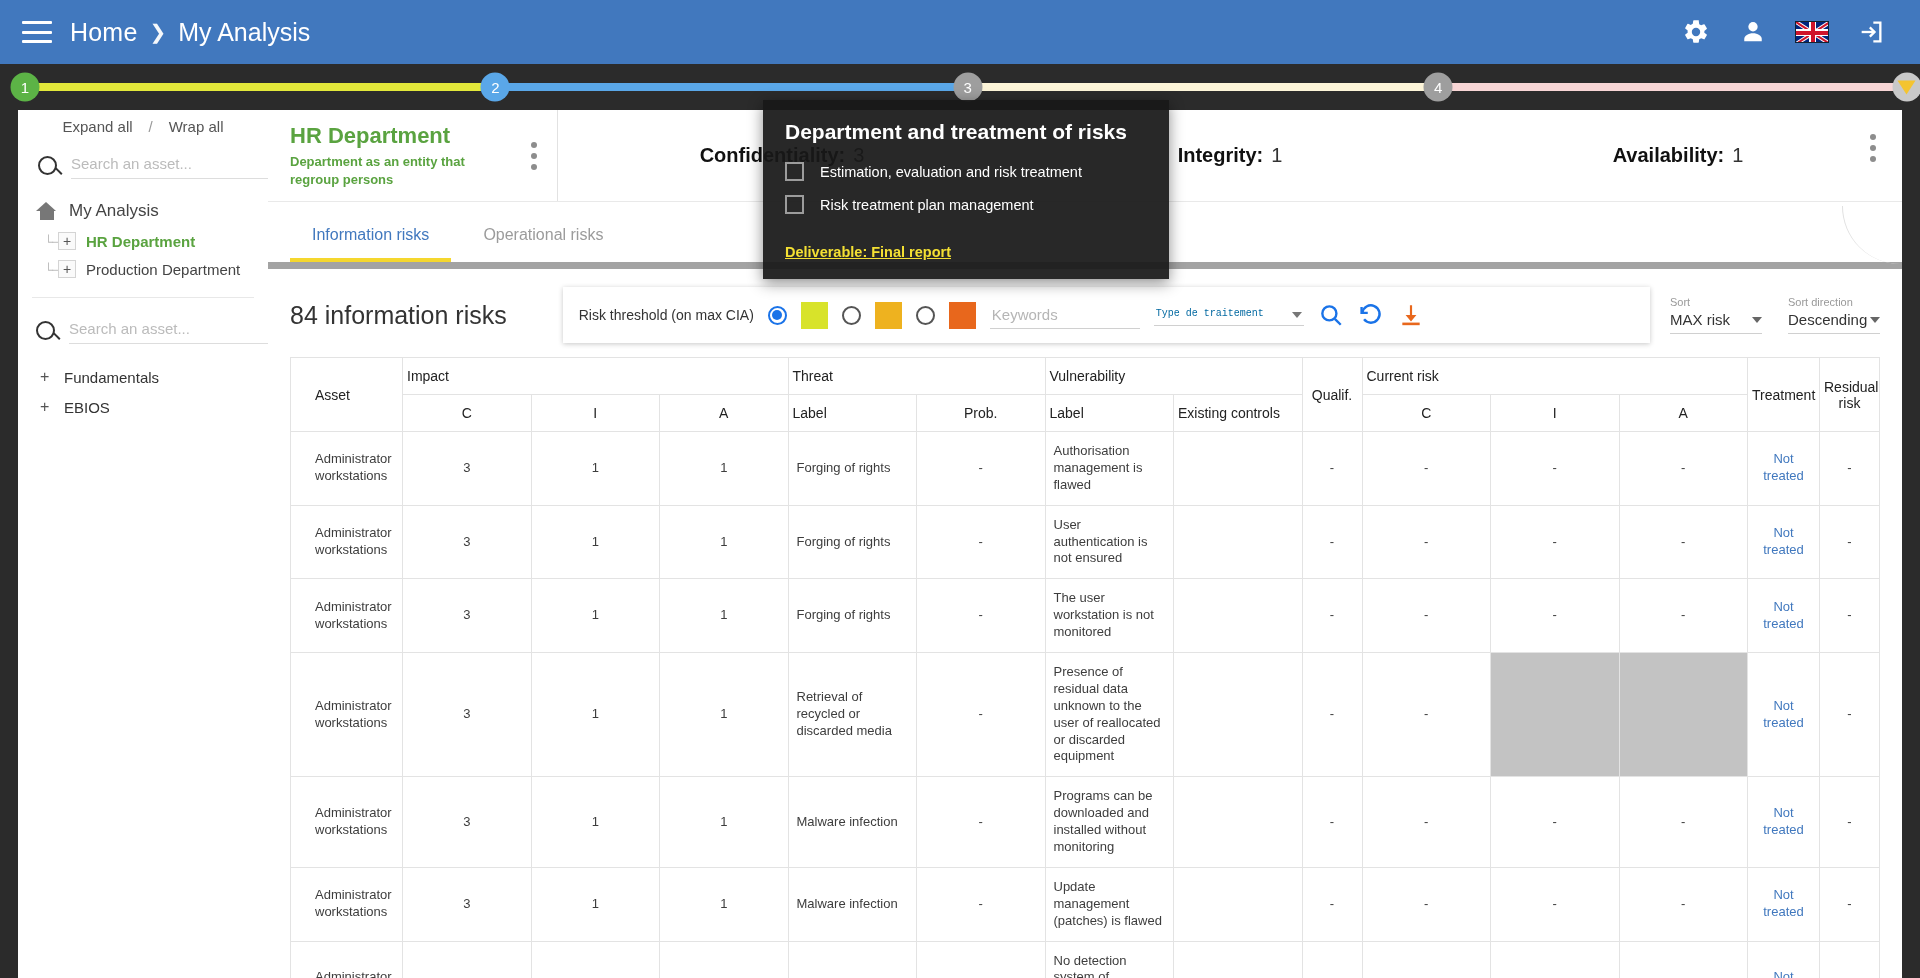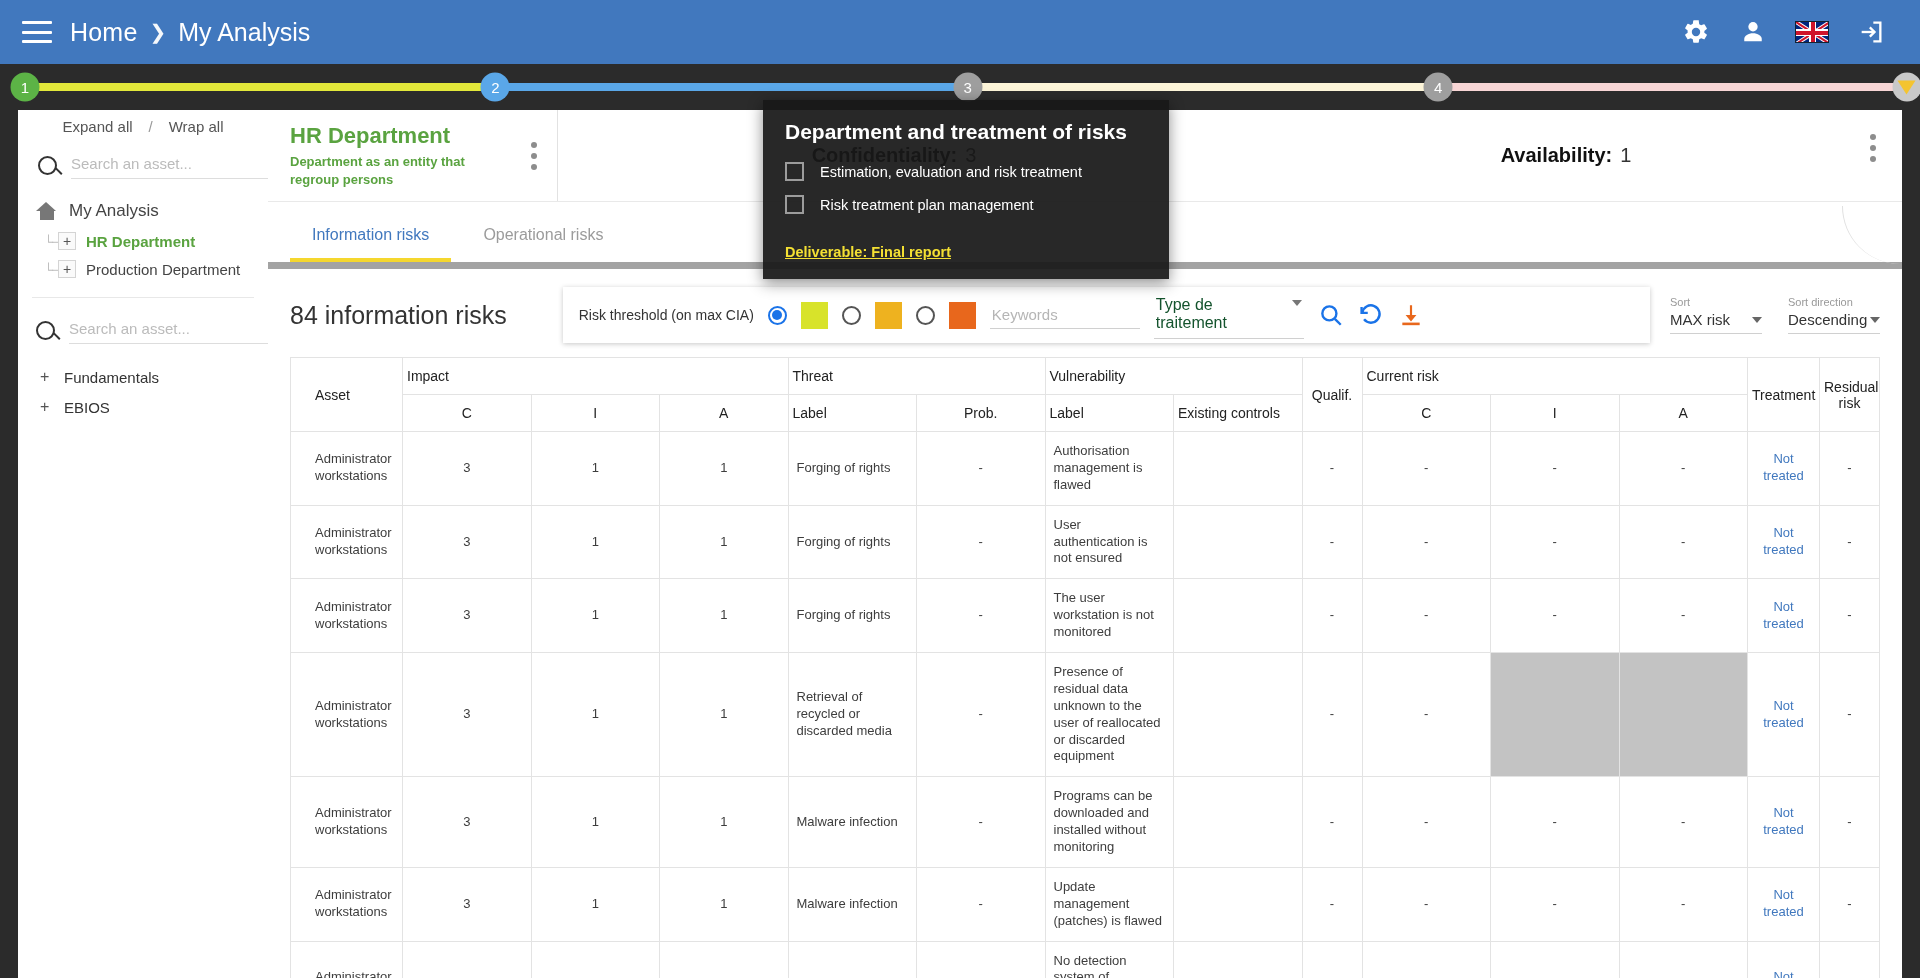"Integrity: 1" div.cia { html: none -> <div> <span>Integrity:</span><span>1</span> </div> }
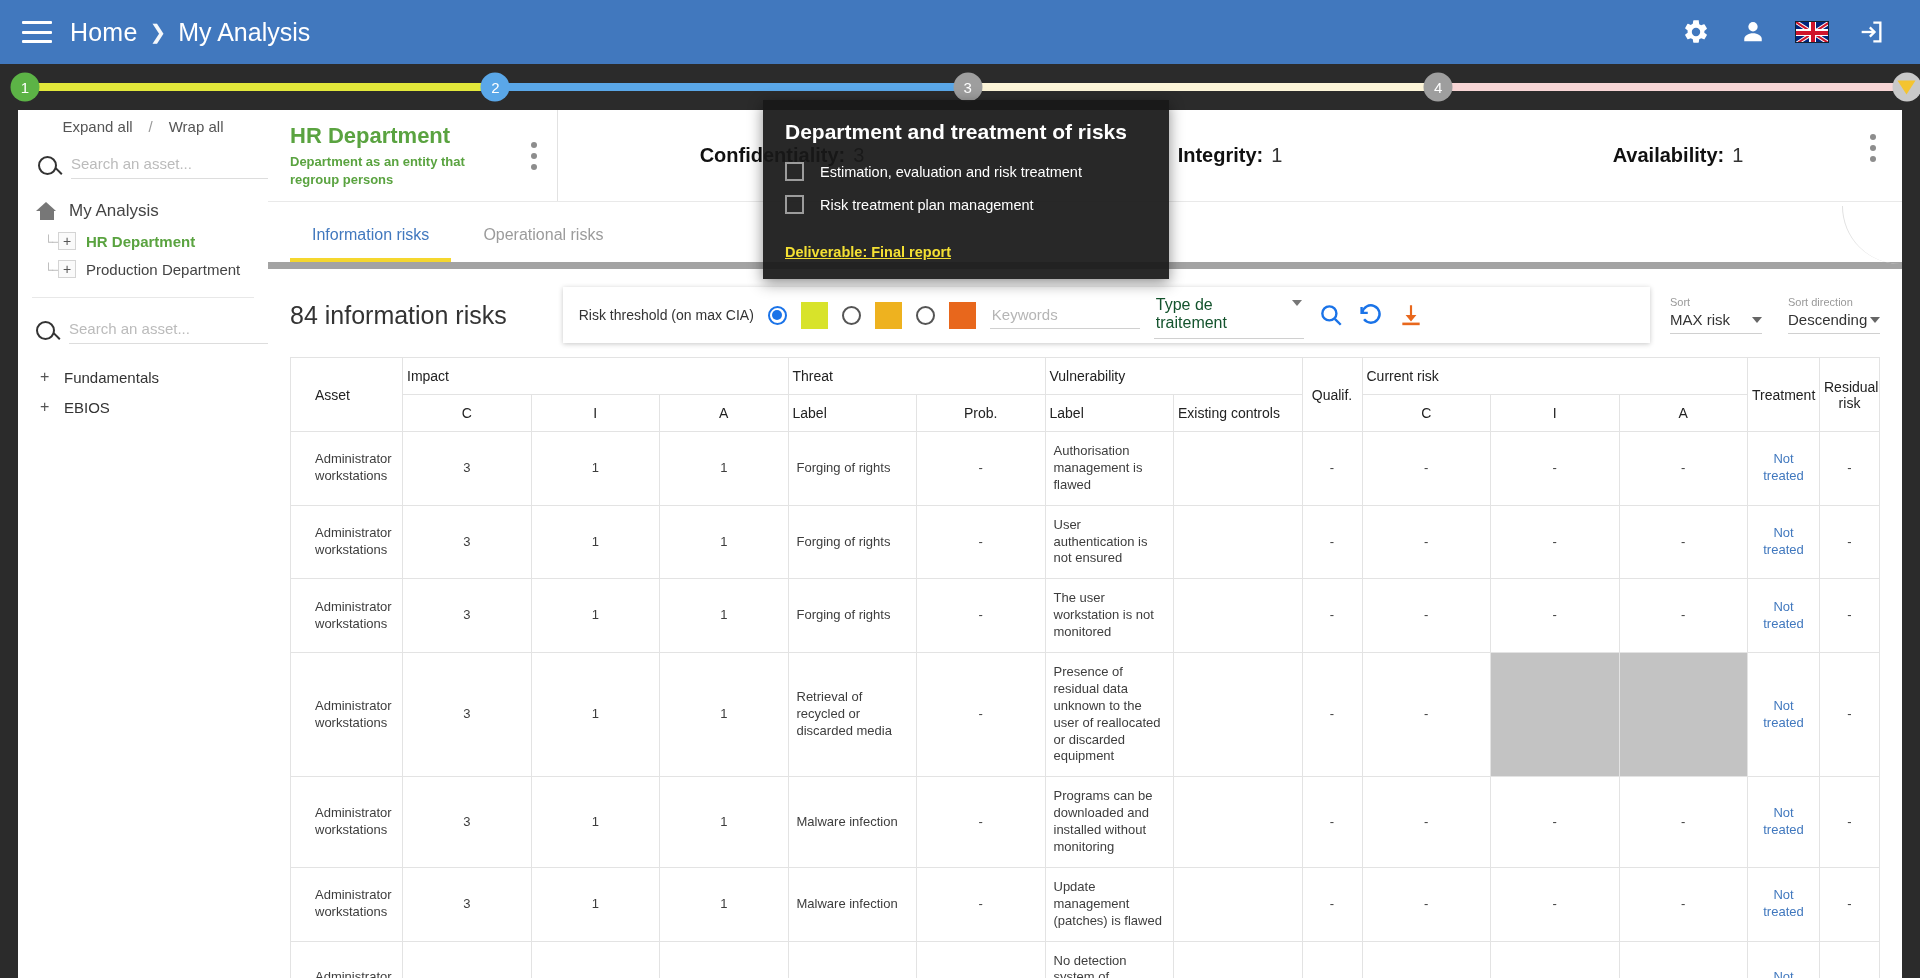"Type de traitement" .select-val { color: #14532d -> #0369a1; font-family: none -> Liberation Mono, monospace; font-size: 16px -> 10px }
